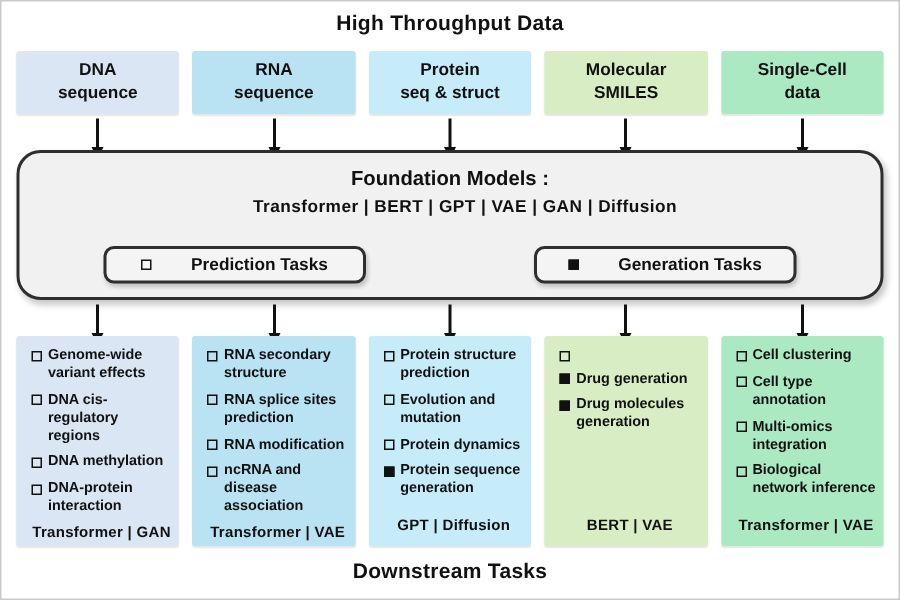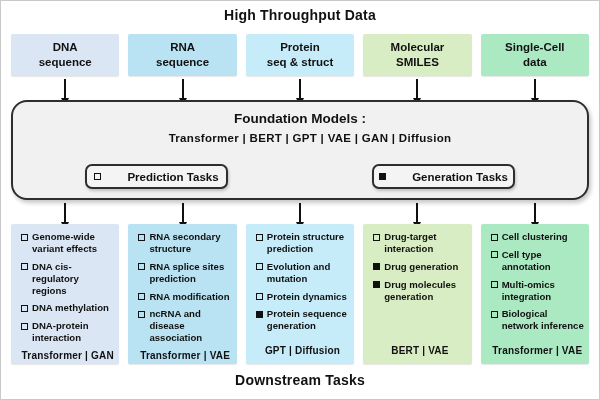"Prediction Tasks" .fm-btn { width: 143px -> 175px }
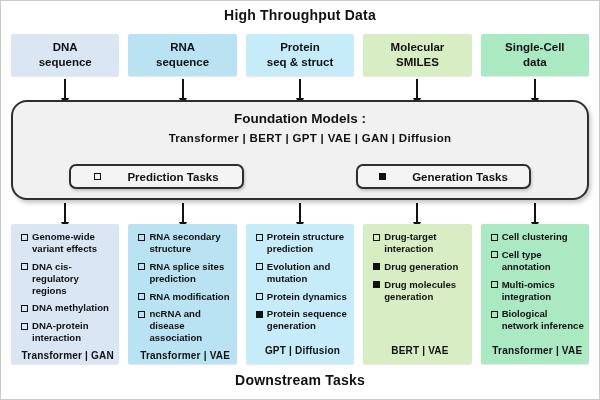"Drug-target interaction" span { html: <span>Drug-target interaction</span> -> none }
